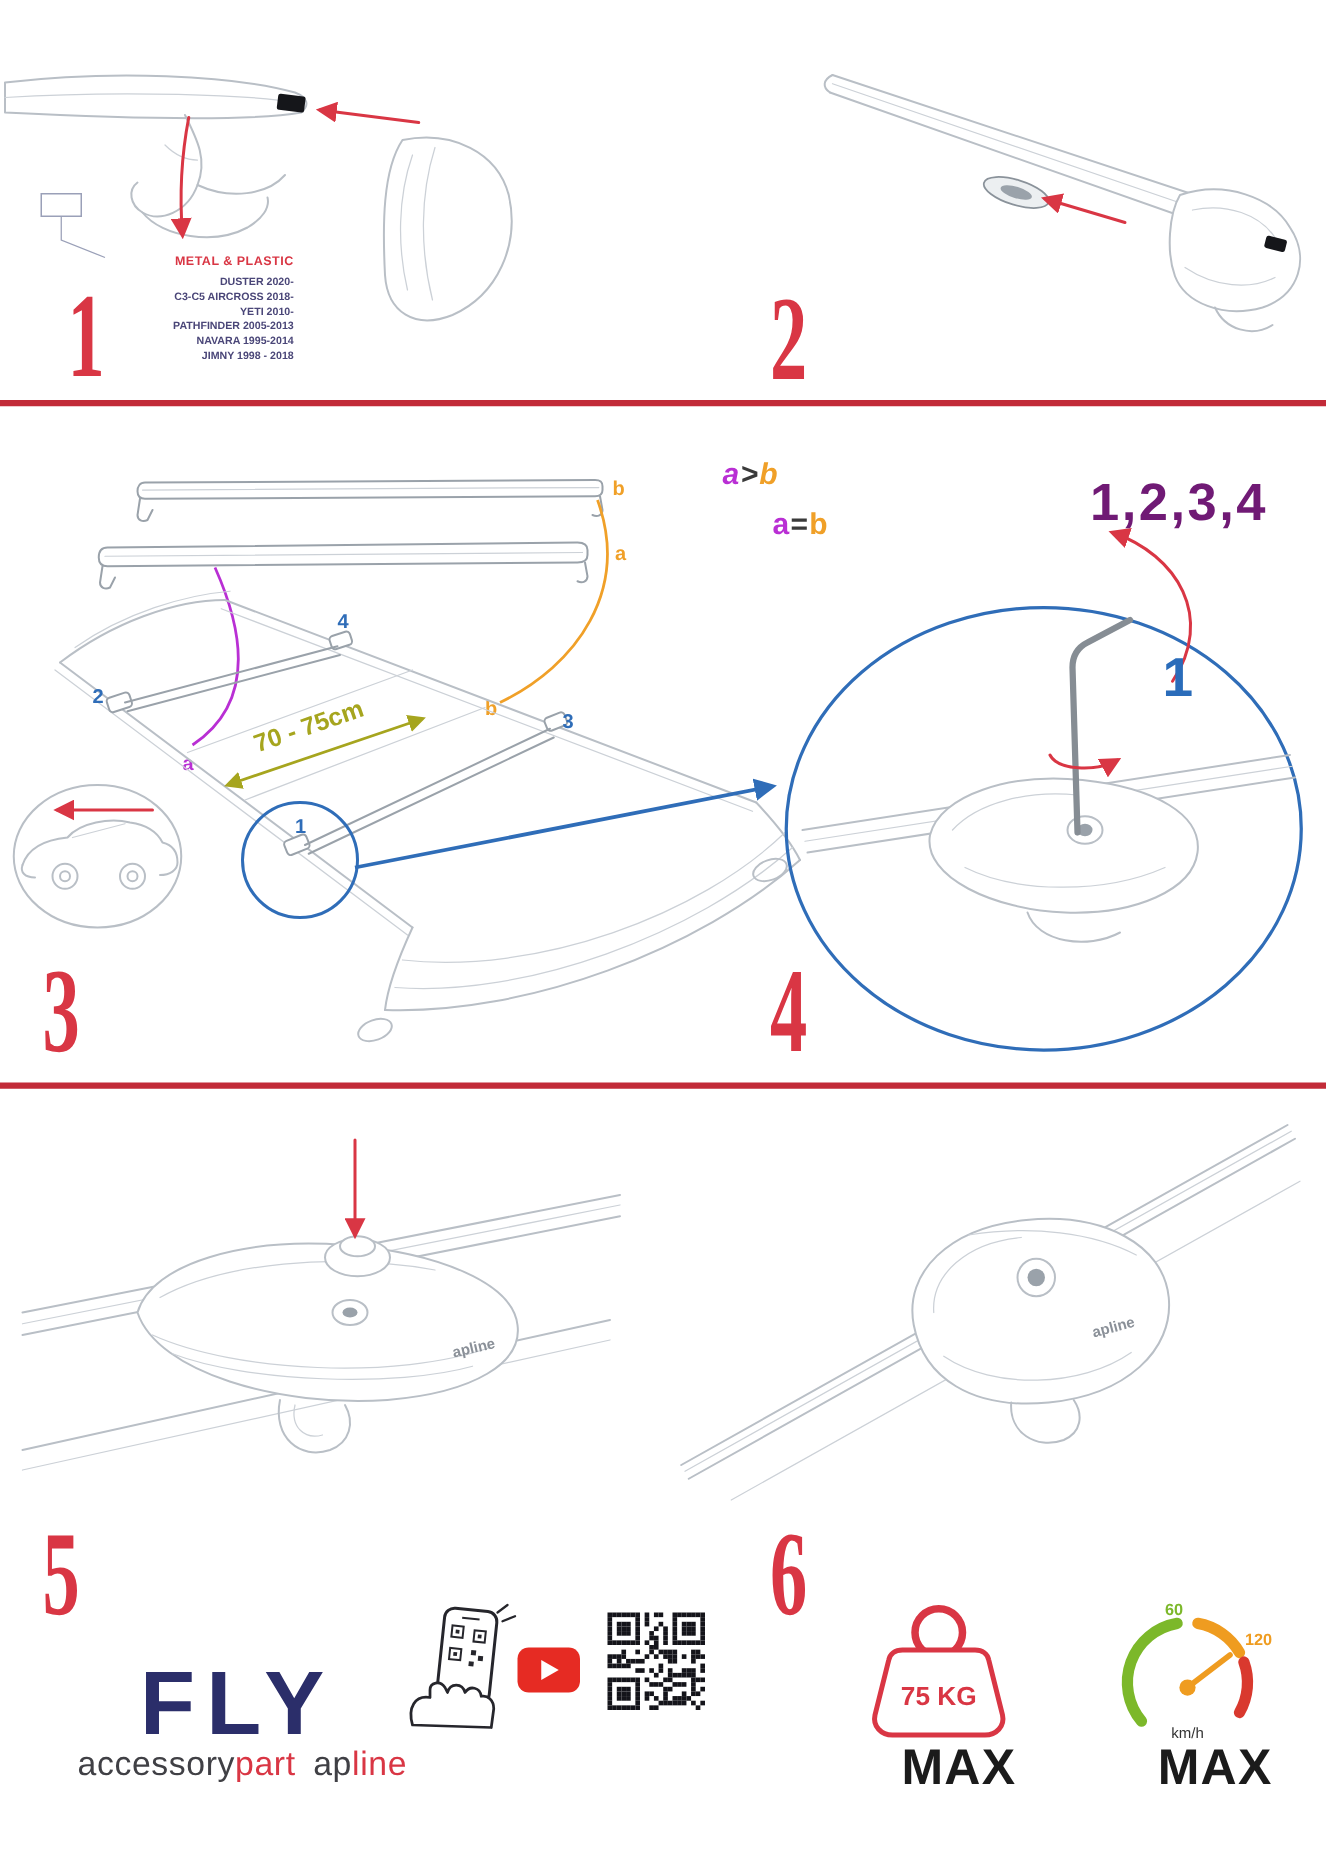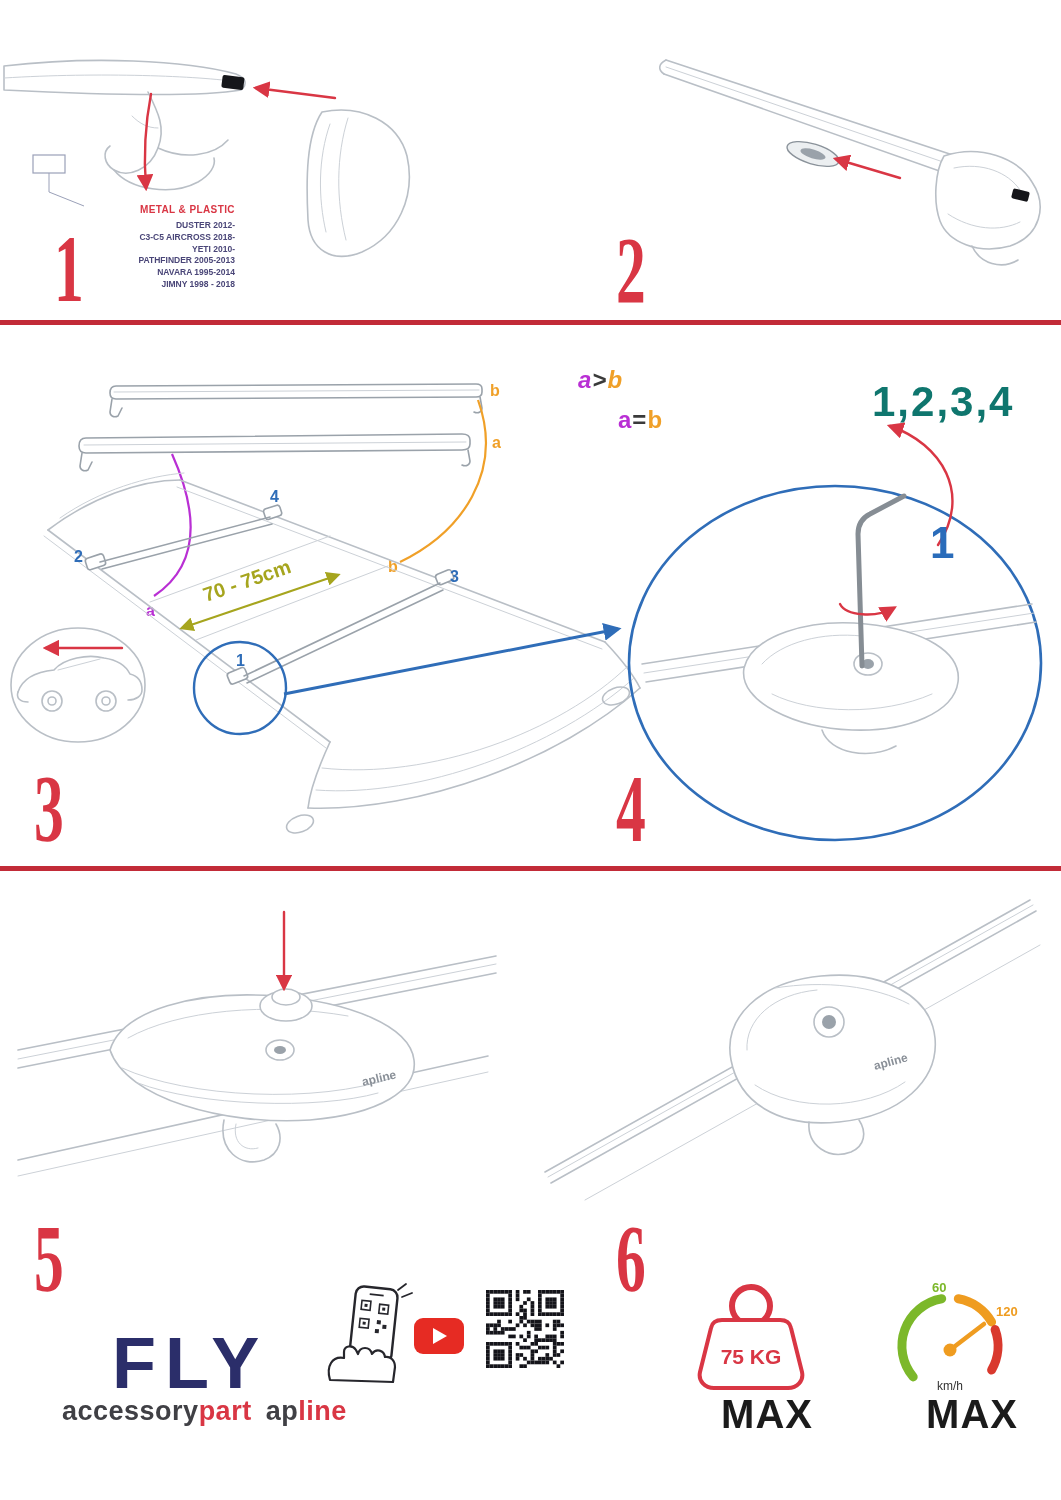"DUSTER 2012-" div { text: 2012- -> 2020- }
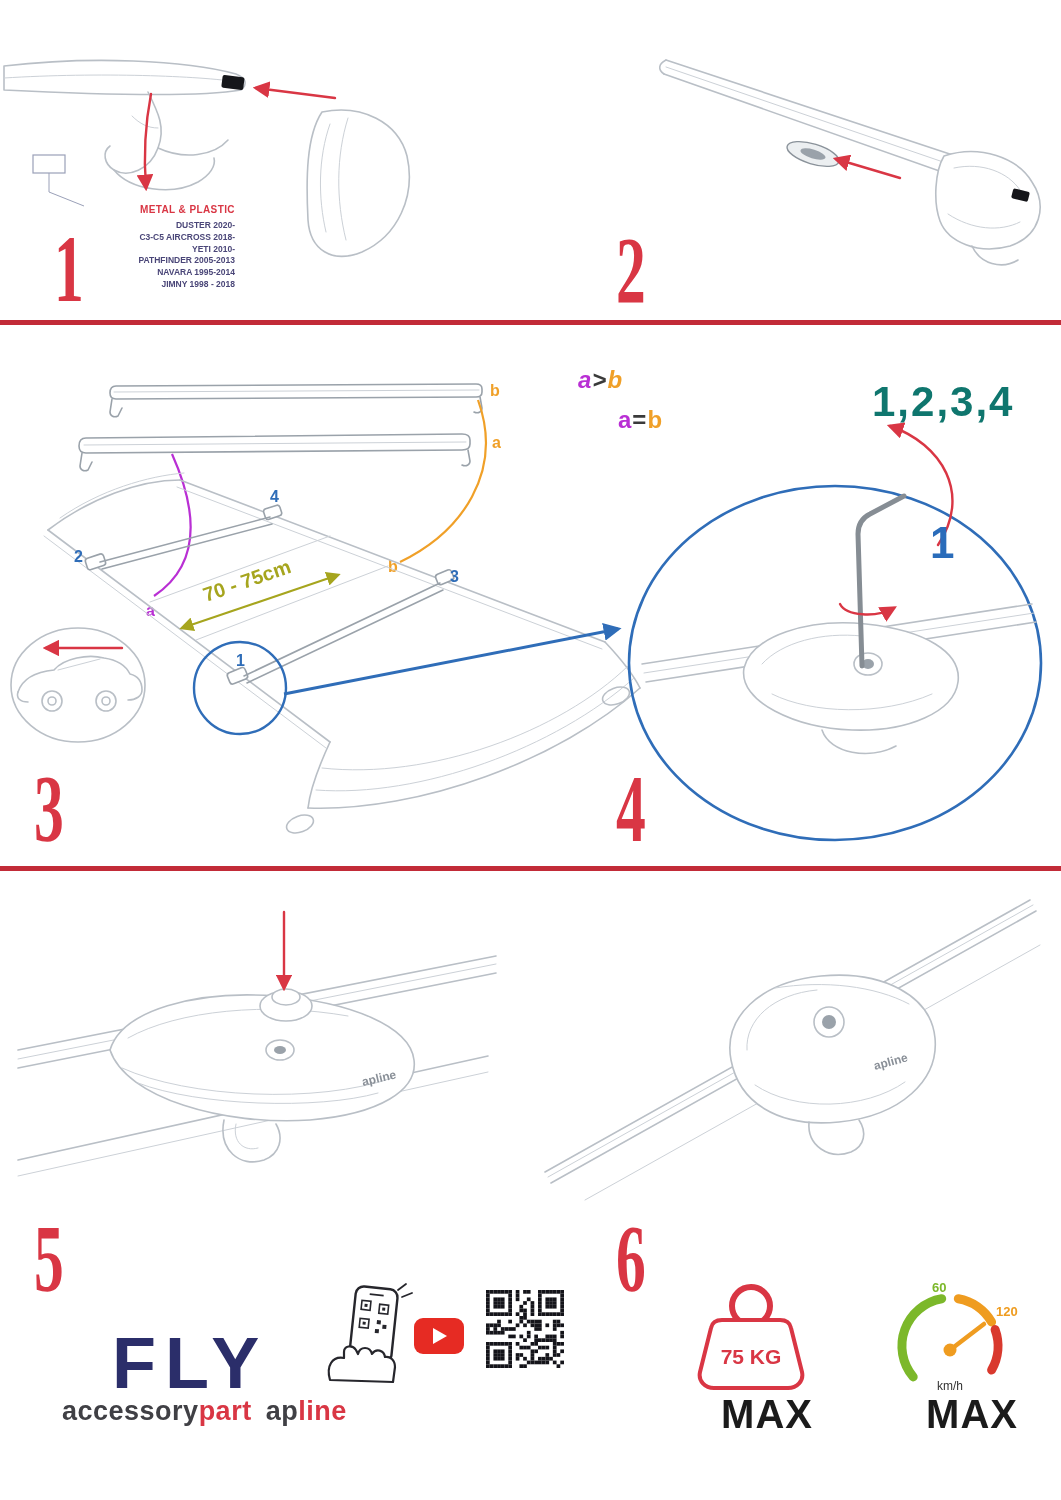"1,2,3,4" .seq { color: #0f766e -> #701a75 }
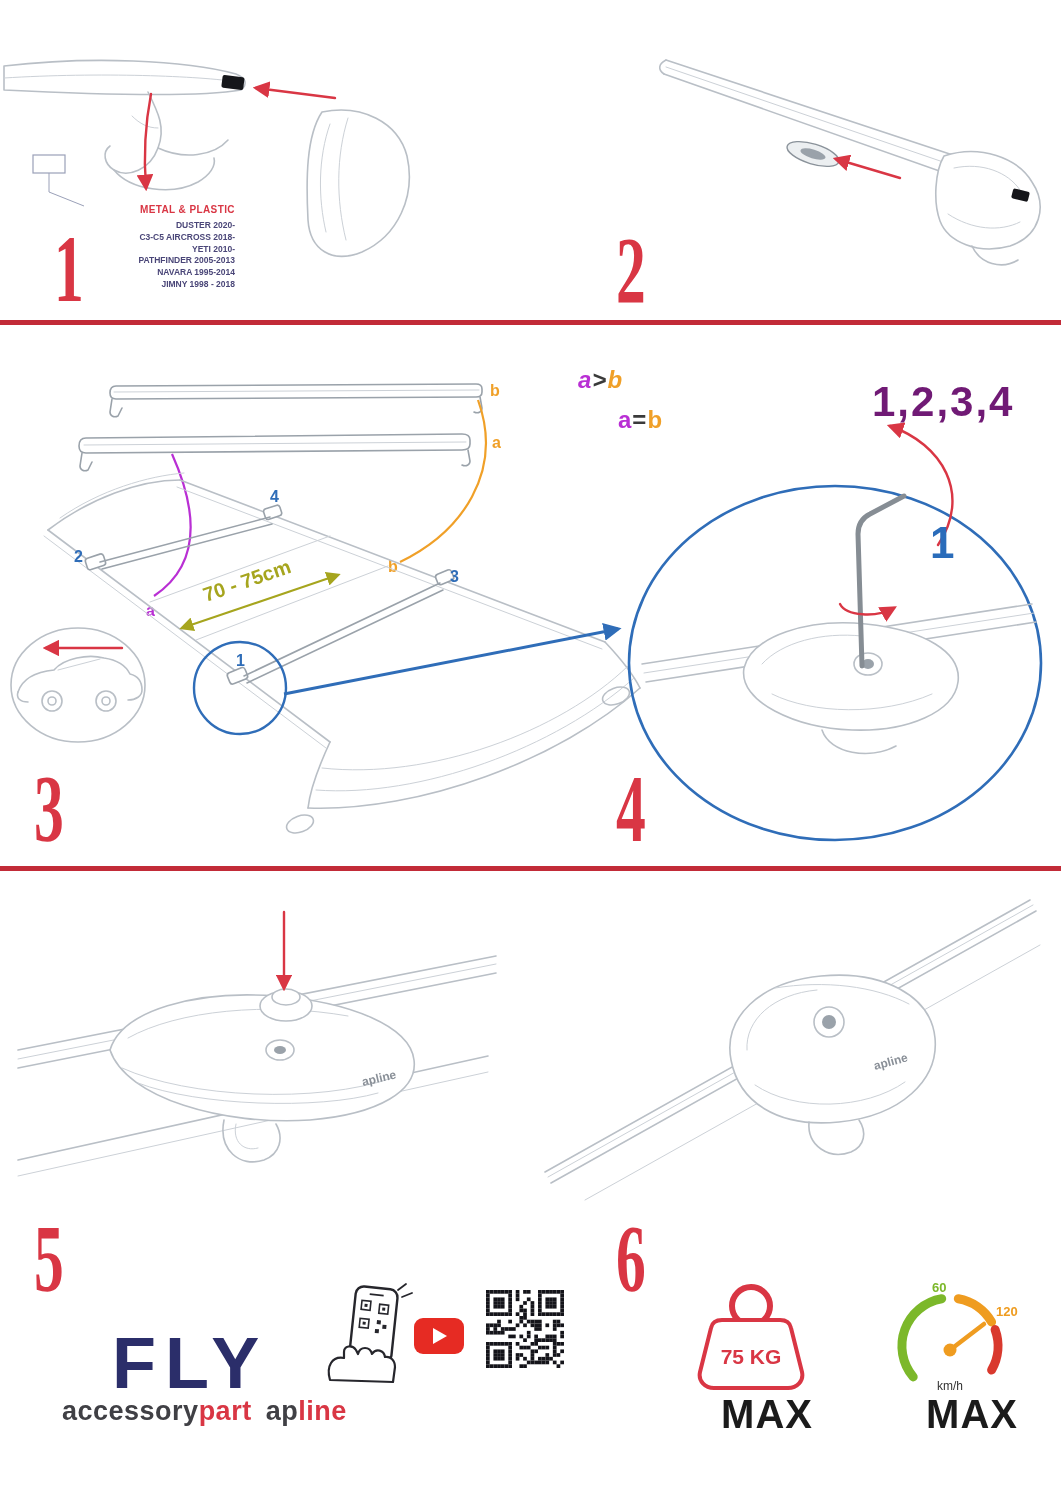"accessorypart apline" .brandline { font-weight: bold -> normal }
